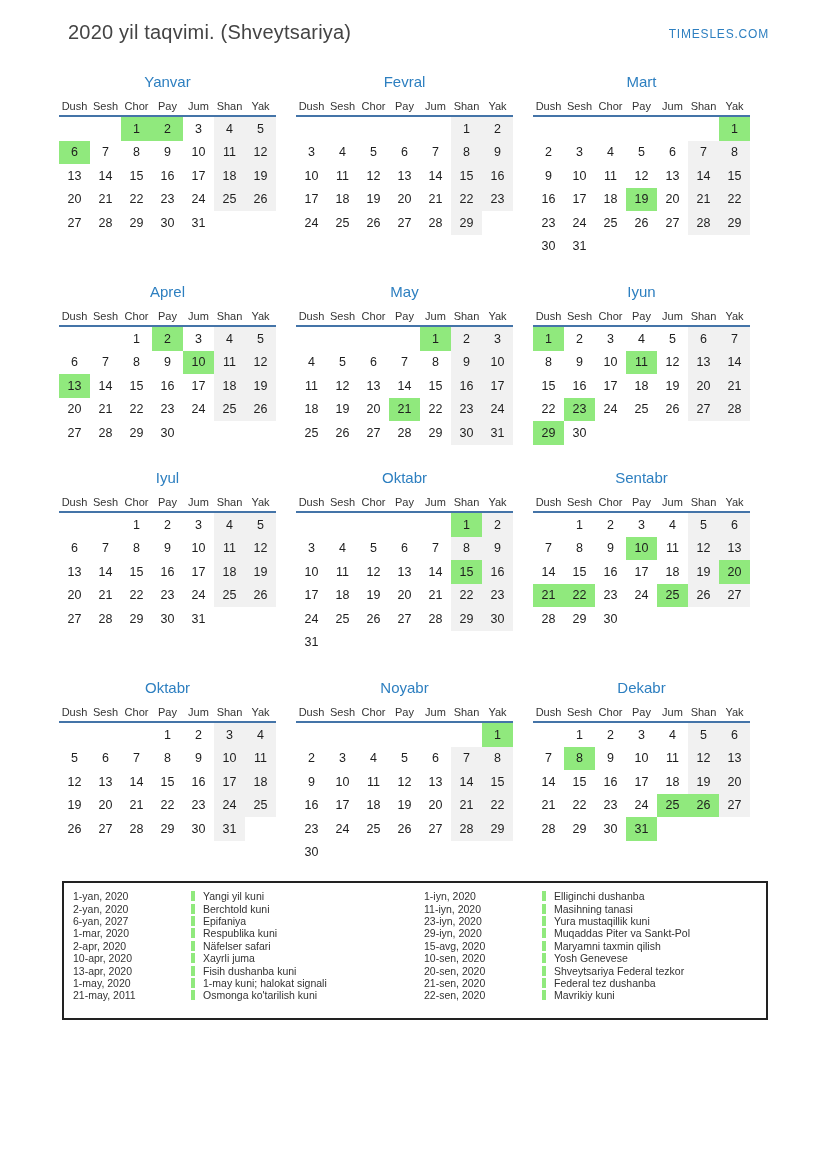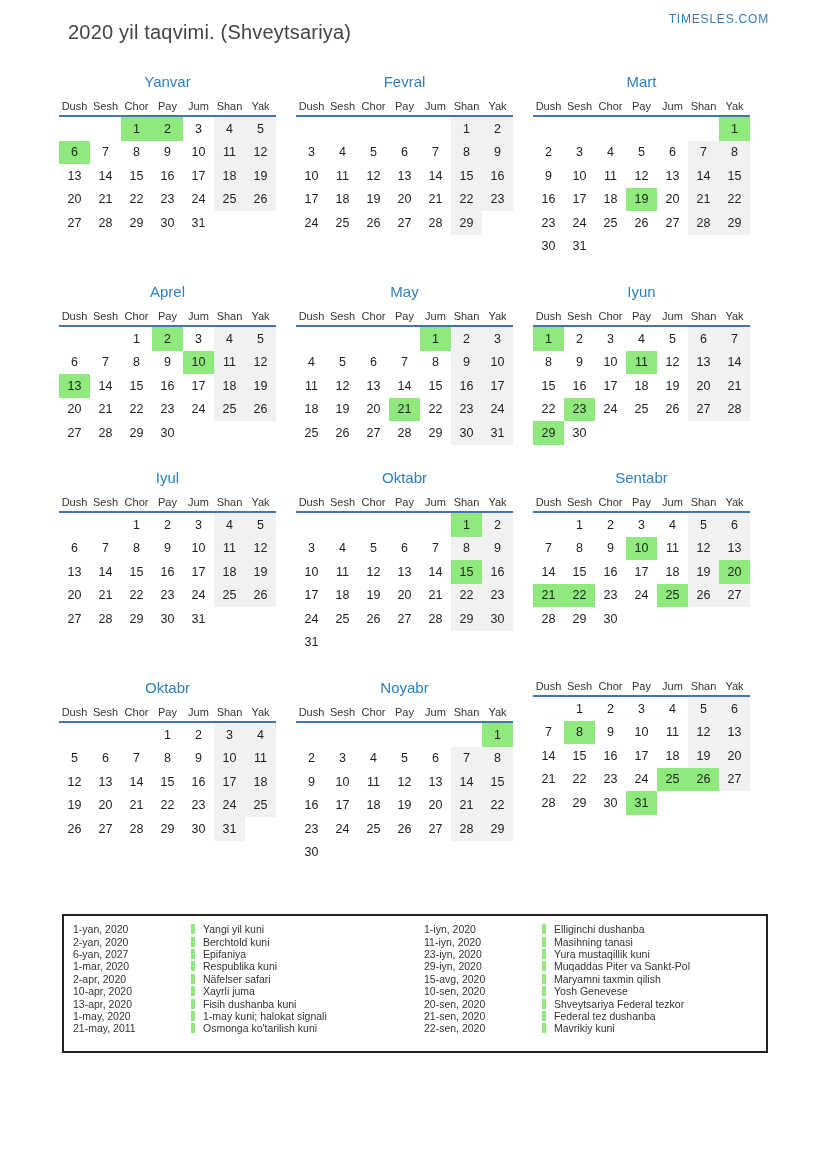"TIMESLES.COM" .site-link { top: 12px -> 27px }
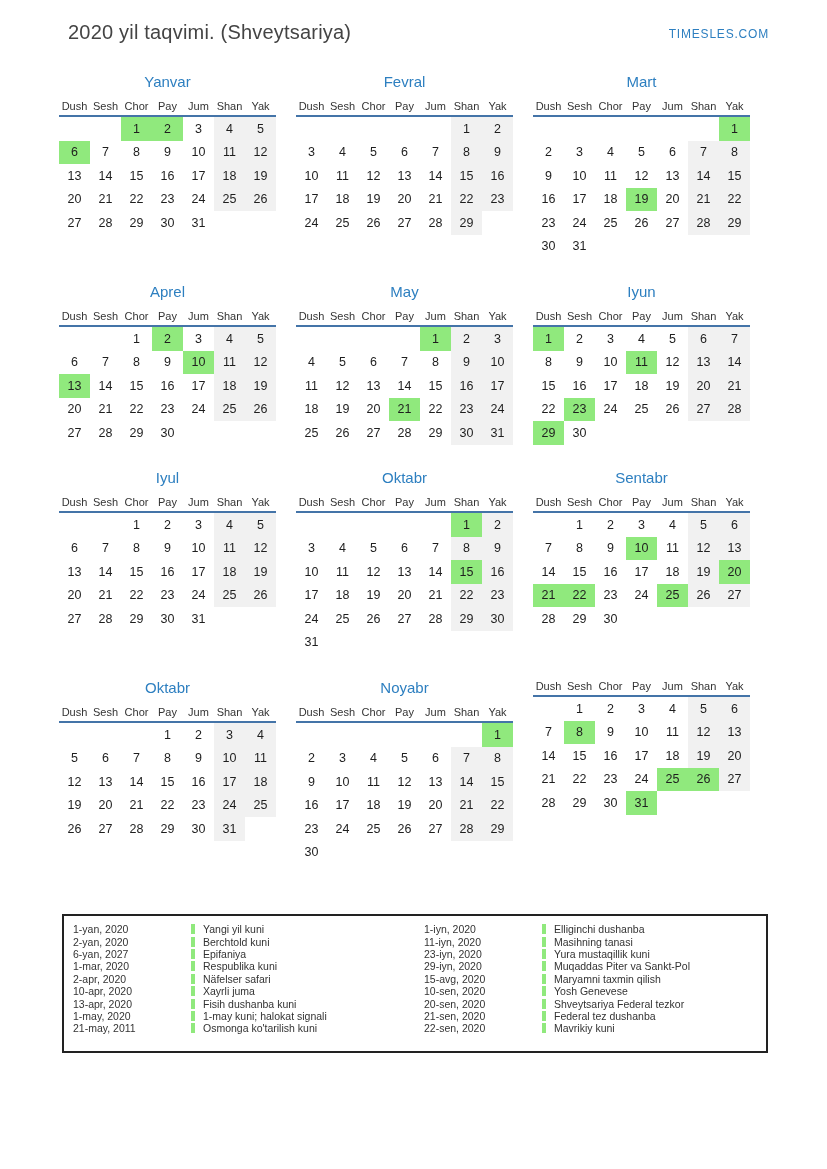"Dekabr" div.month-title { html: none -> <div>Dekabr</div> }
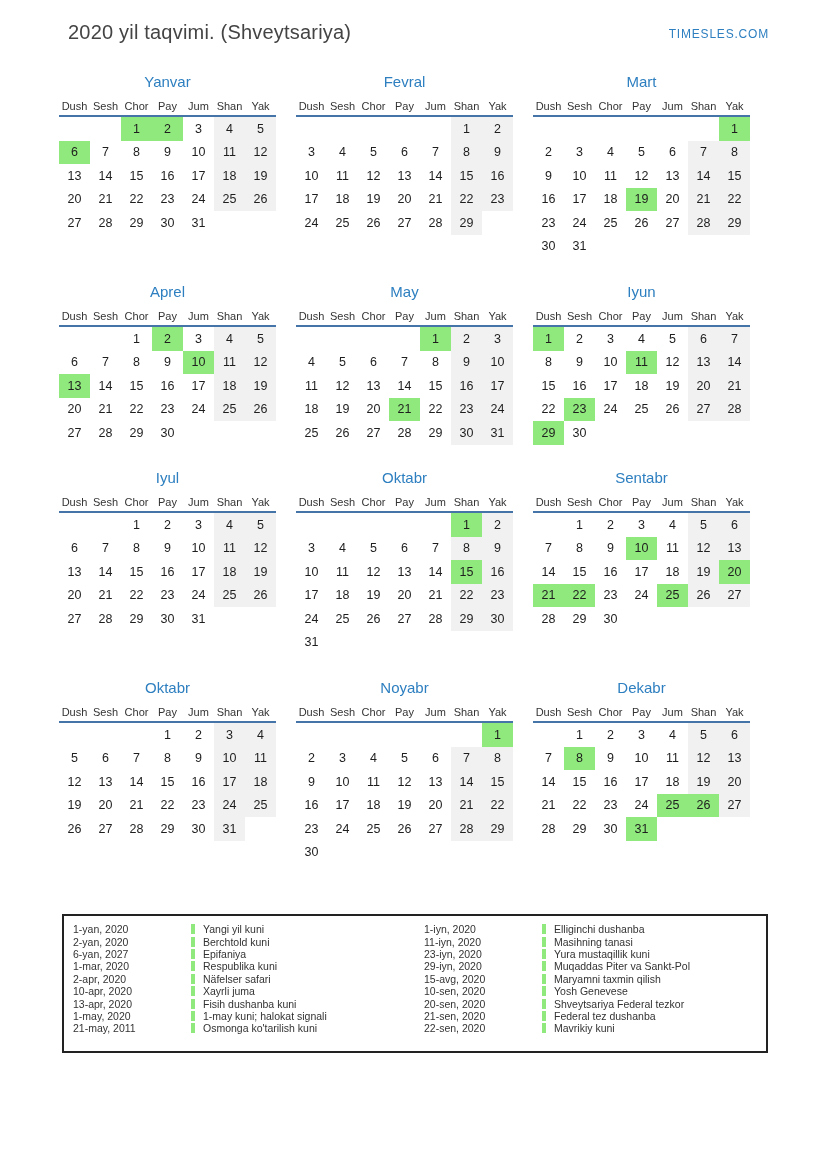"1-yan, 2020" .legend { margin-top: 33px -> none }
